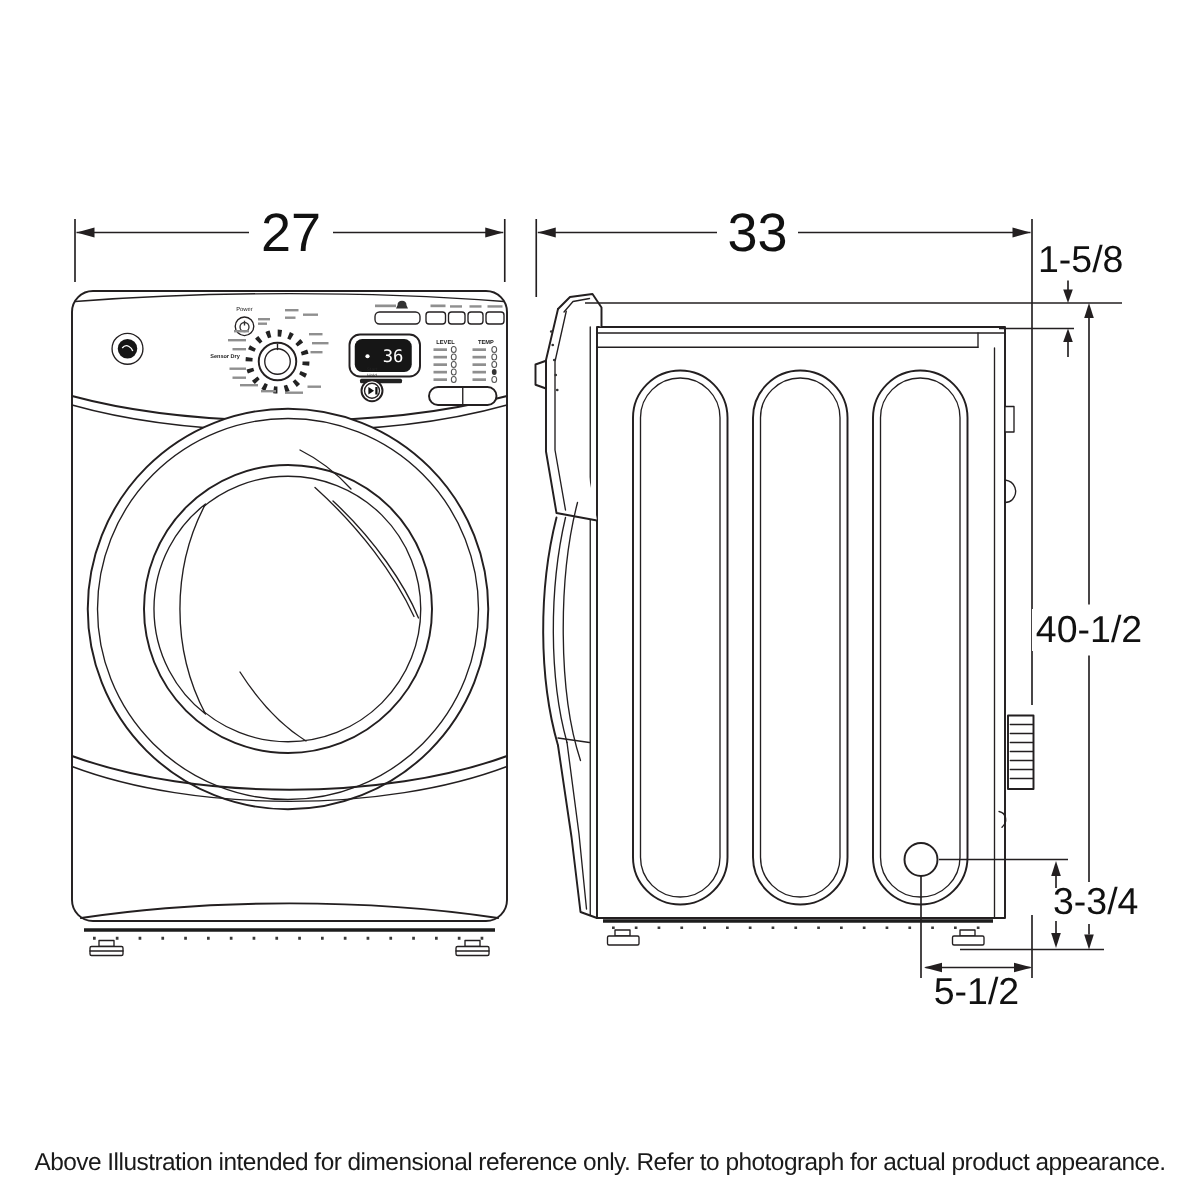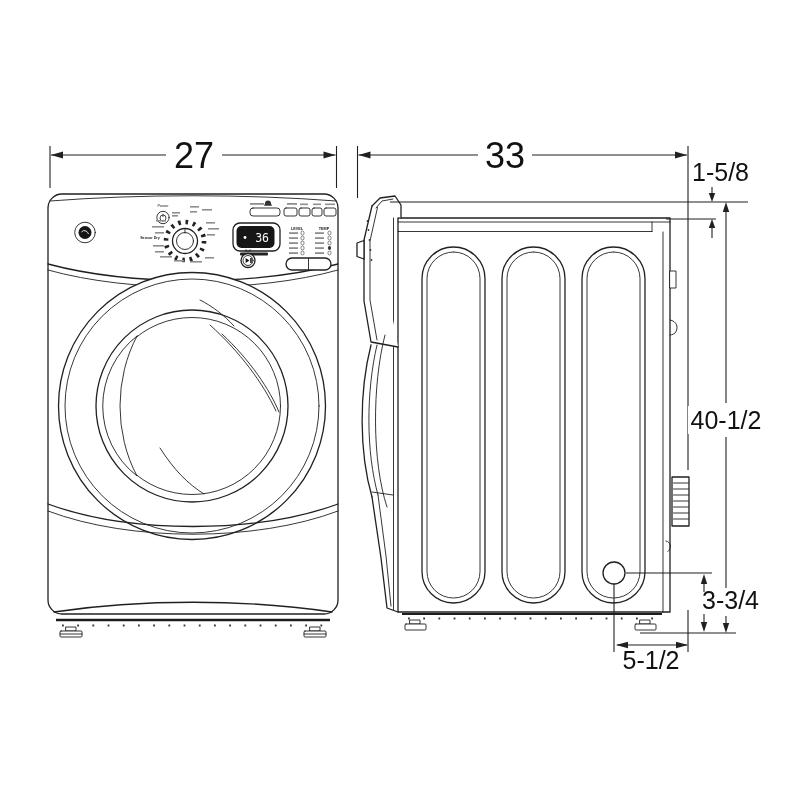"Above Illustration intended for" div.footer { html: none -> <div>Above Illustration intended for dimensional reference only. Refer to photograph for actual product appearance.</div> }
